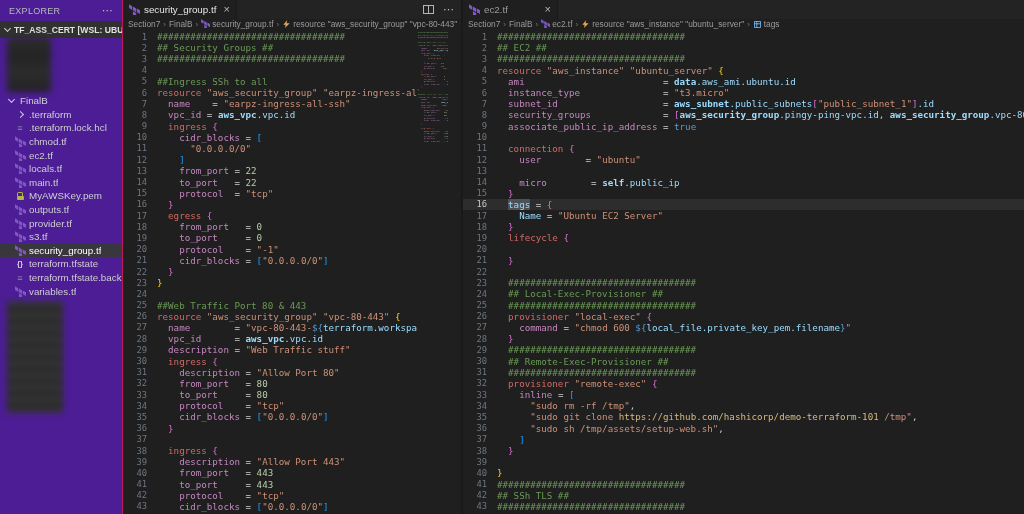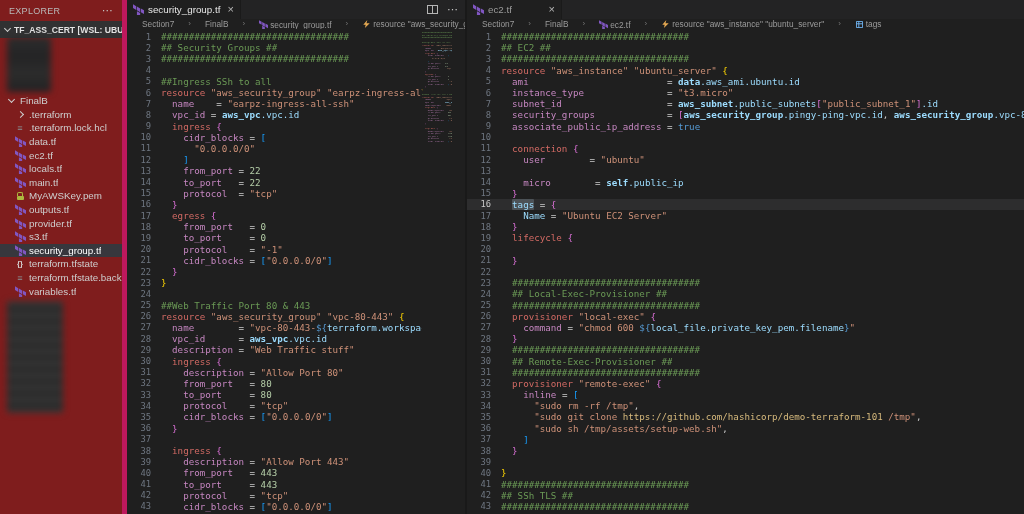"EXPLORER" .sidebar { background: #7f1d1d -> #4c1d95; border-right: 5px solid #be185d -> 1px solid #be185d }
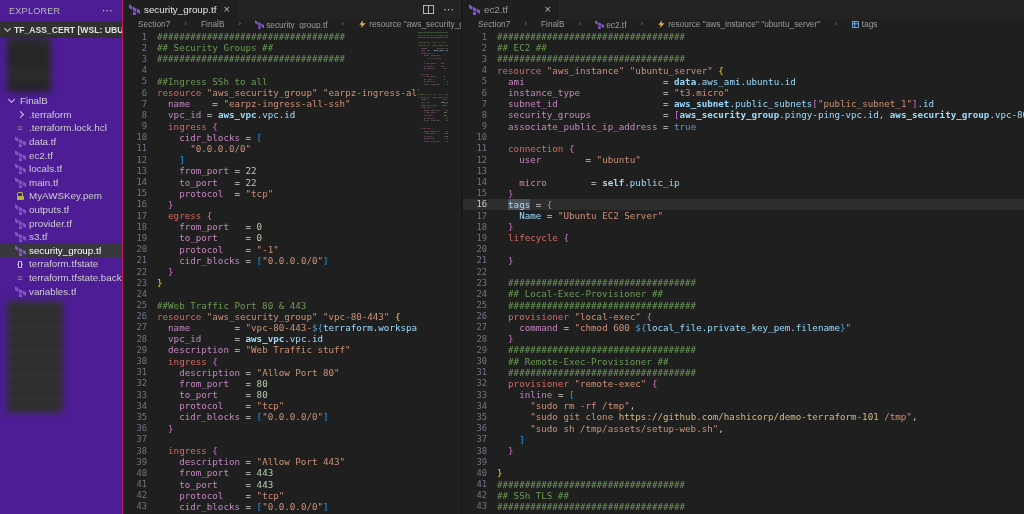"Section7" .breadcrumb { align-items: flex-start -> flex-end; gap: 14px -> 3px; padding-left: 15px -> 5px }
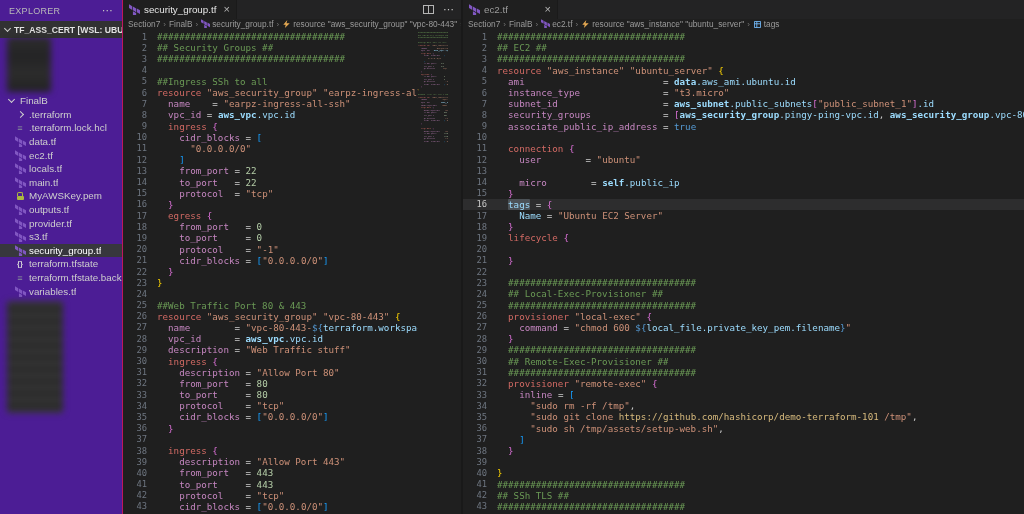"data.tf" span.tlabel { text: data.tf -> chmod.tf }
